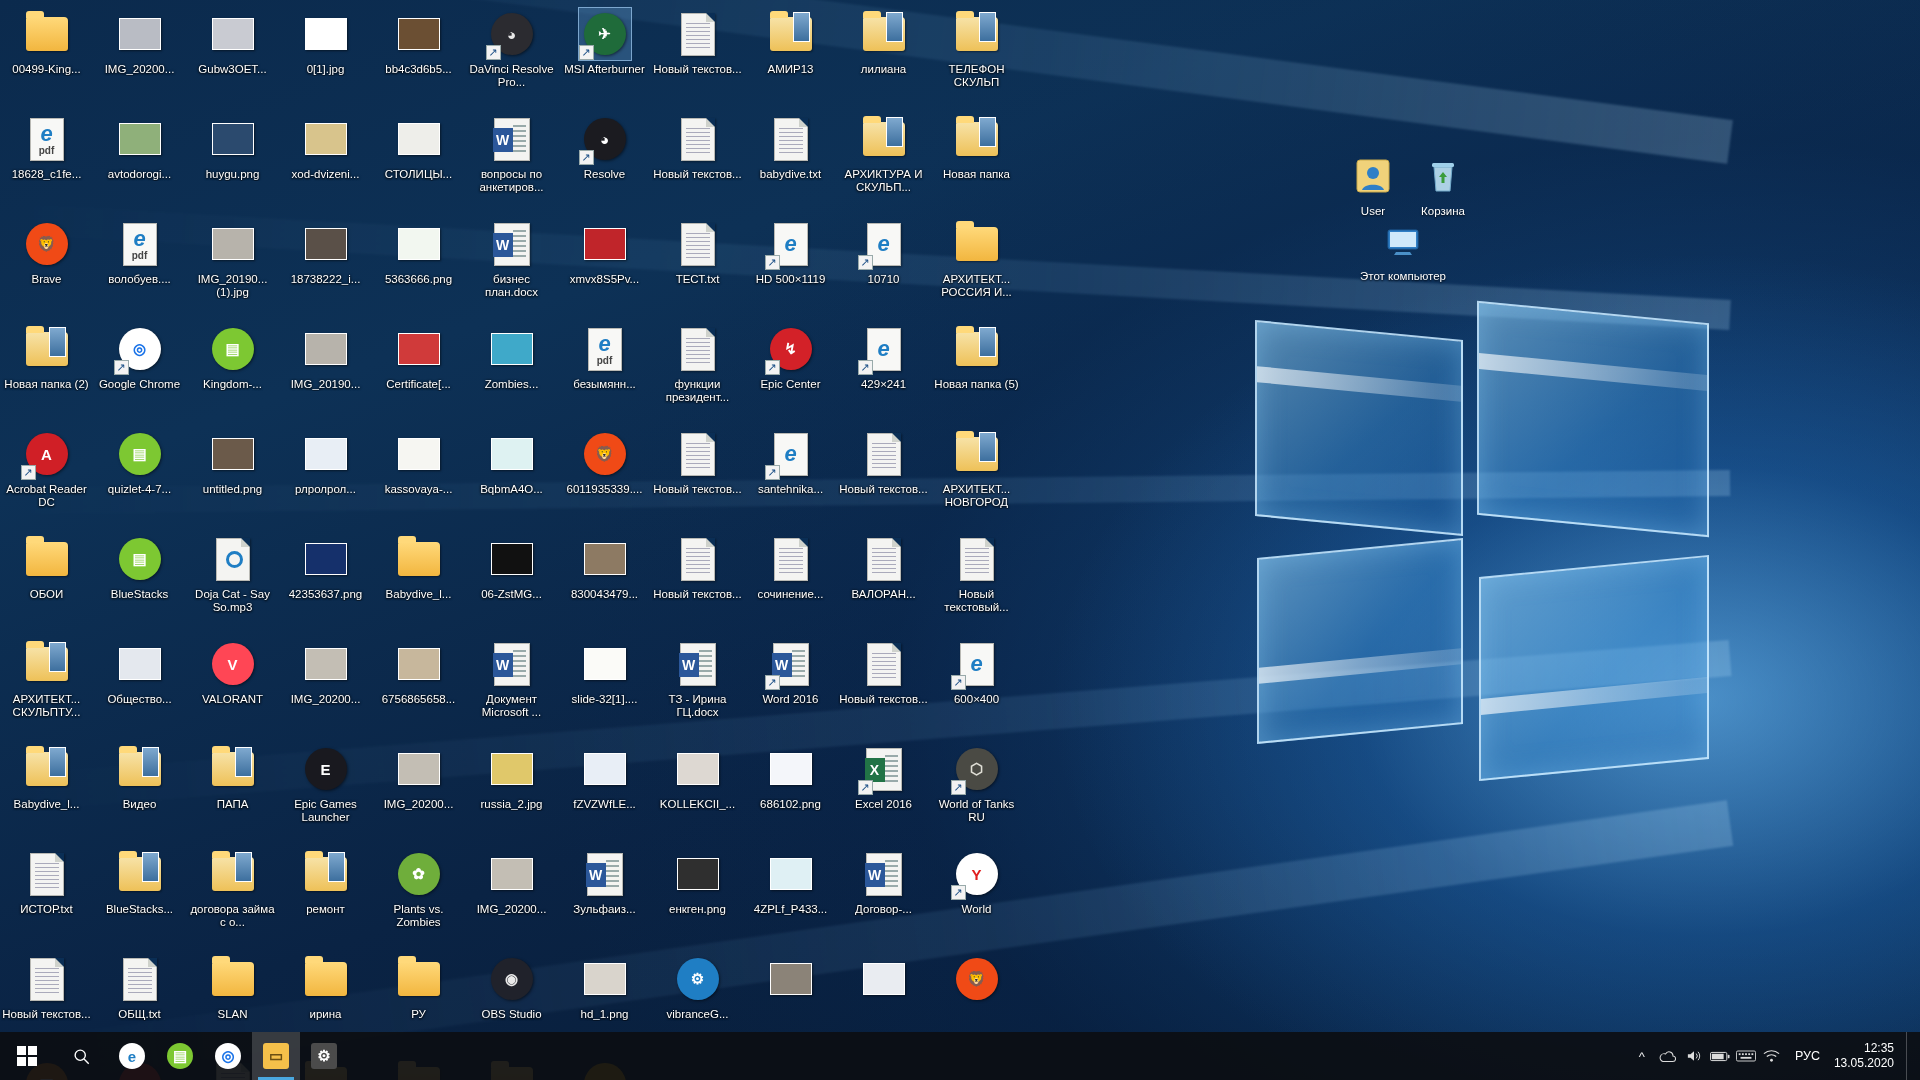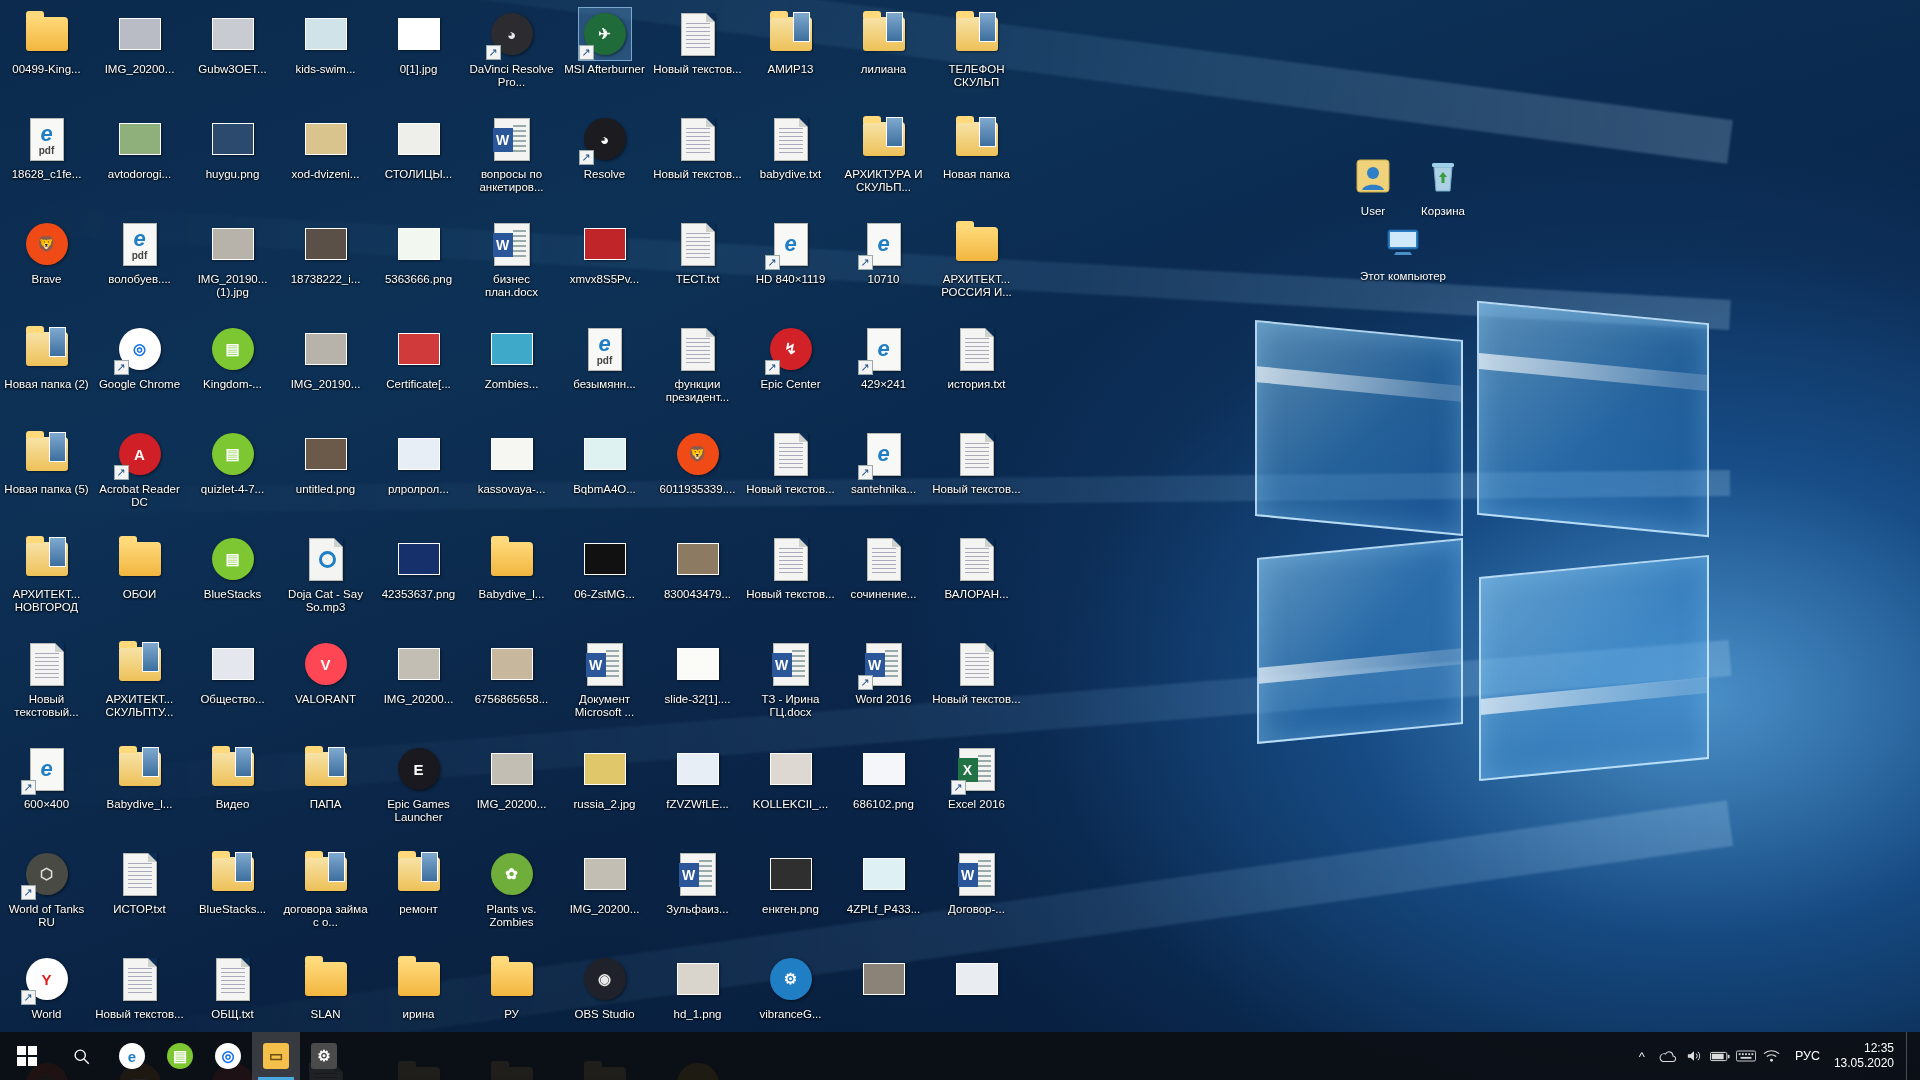"kids-swim..." div.d-icon { html: <div> <span> <span></span> </span> <div>kids-swim...</div> </div> -> none }
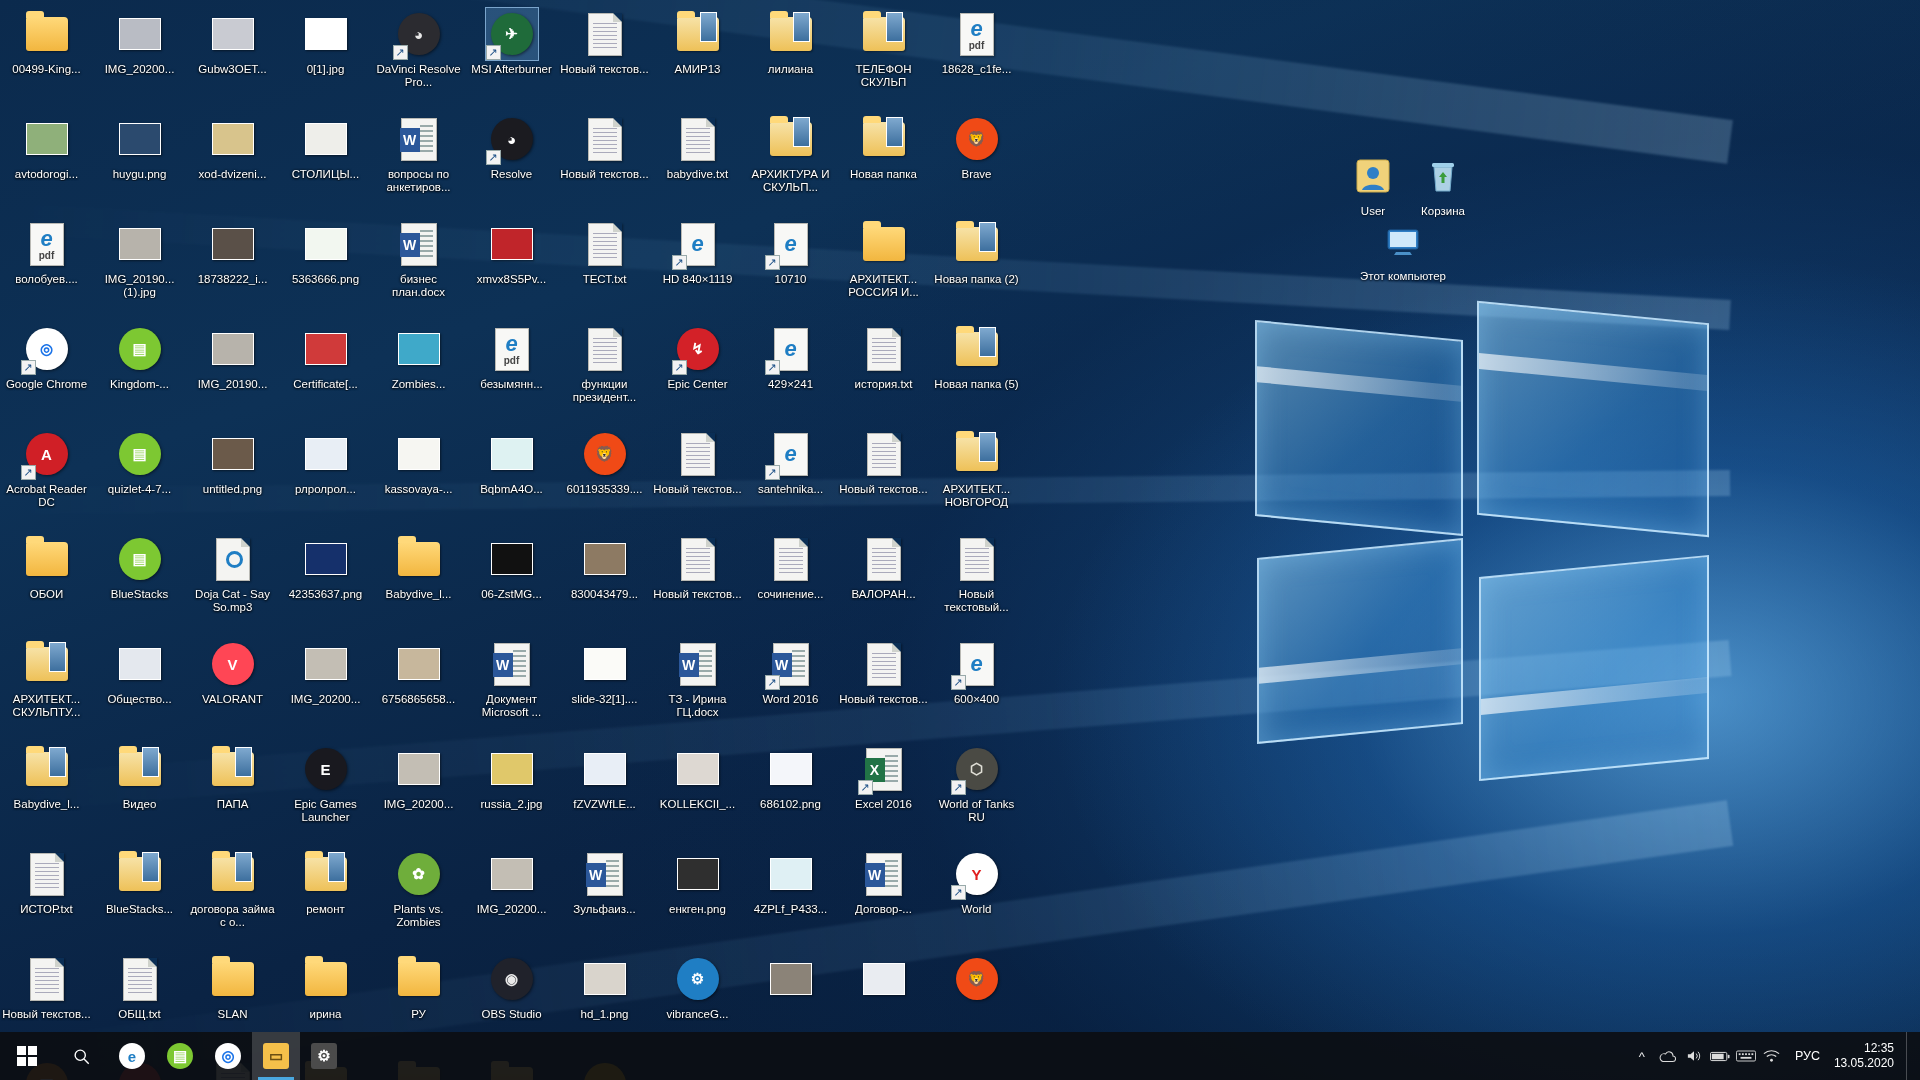"bb4c3d6b5..." div.d-icon { html: none -> <div> <span> <span></span> </span> <div>bb4c3d6b5...</div> </div> }
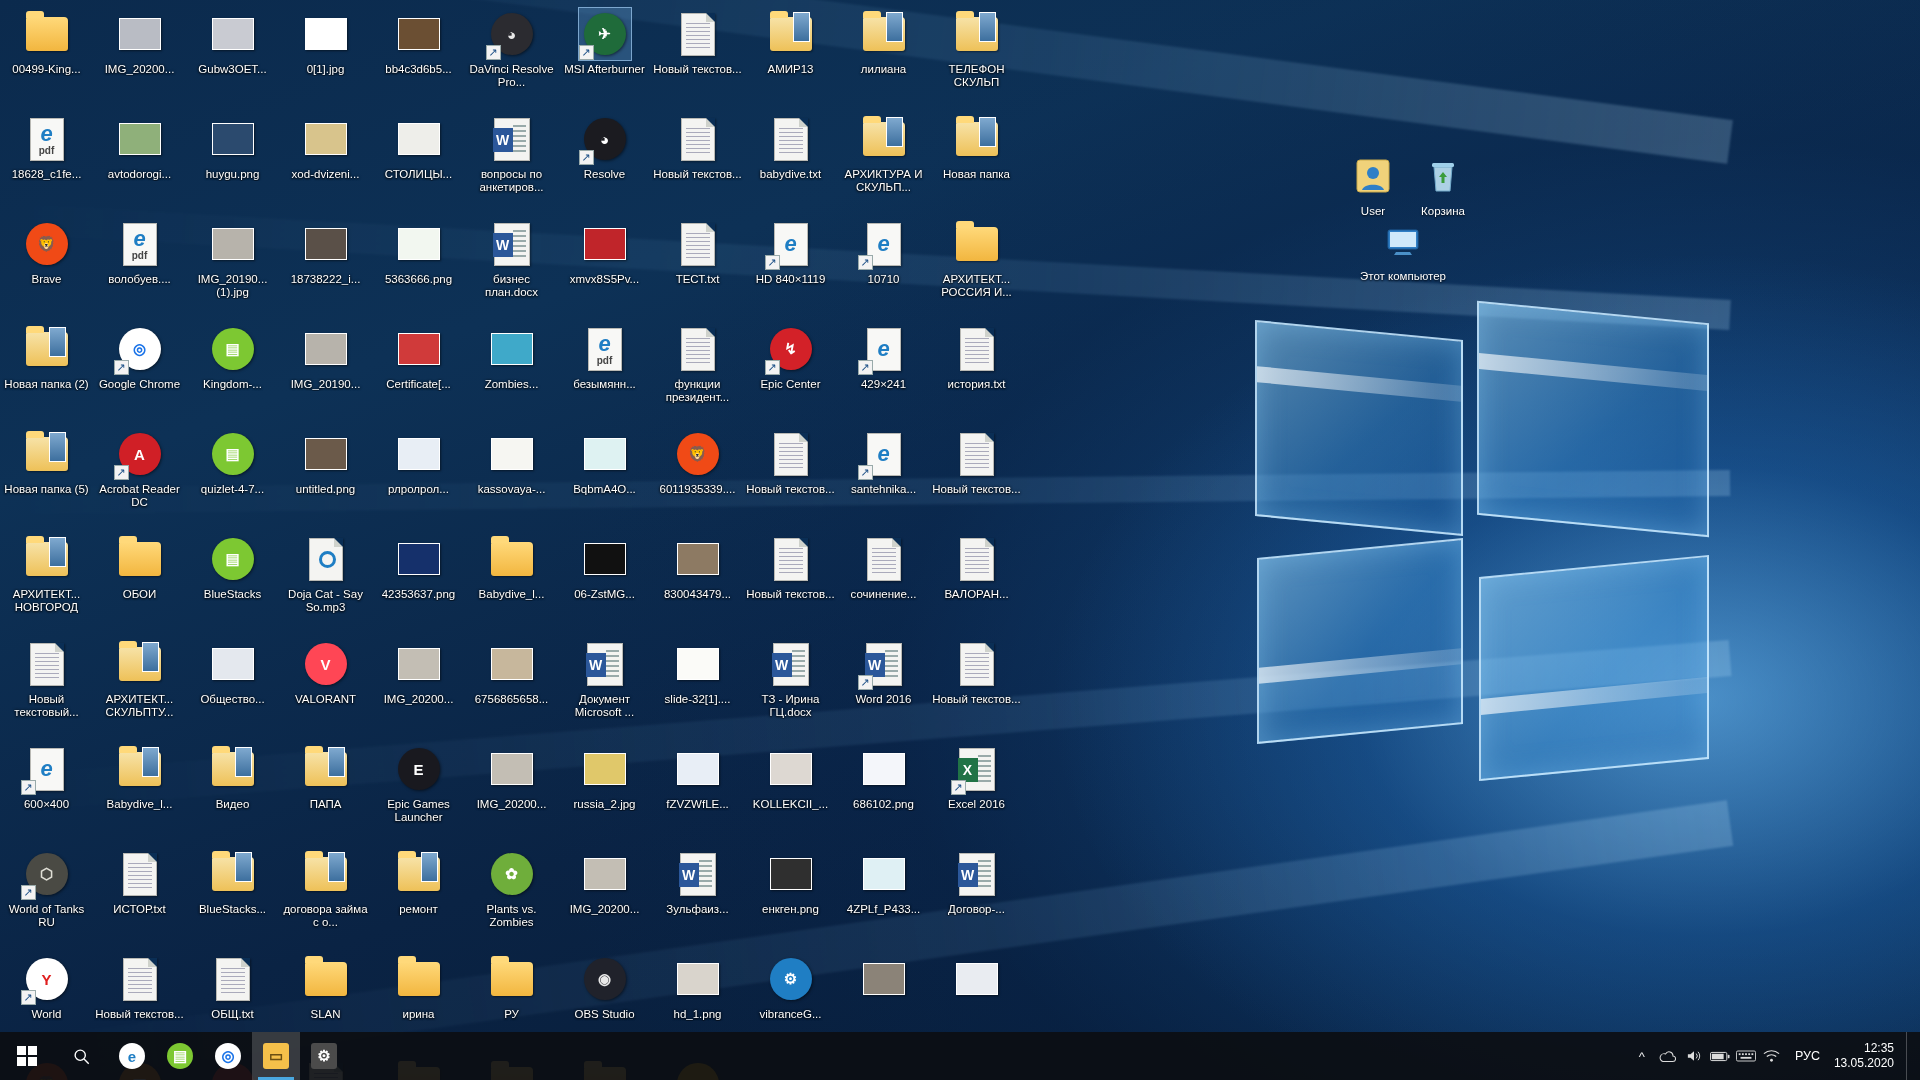"HD 840×1119" div.d-label { text: 840 -> 500 }
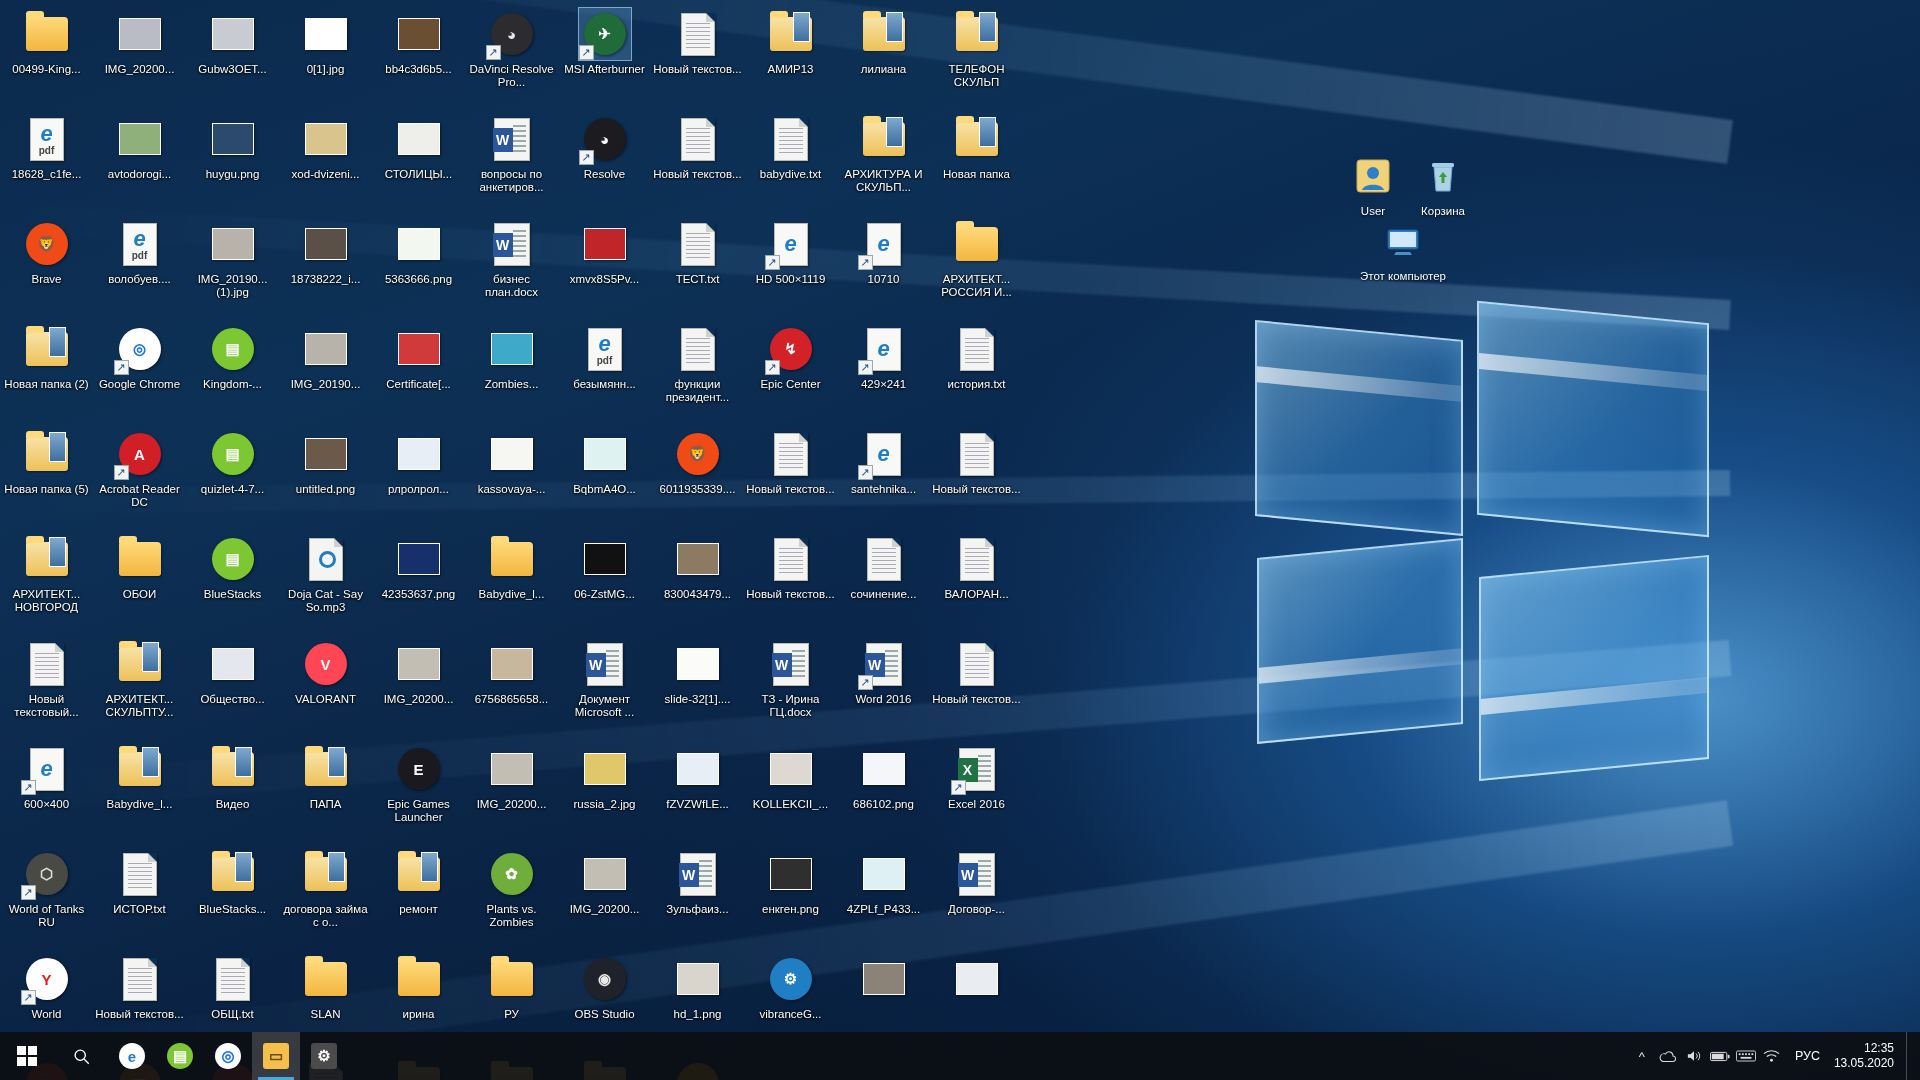"история.txt" div.d-icon { html: <div> <span> <span> <span></span> </span> </span> <div>история.txt</div> </div> -> none }
